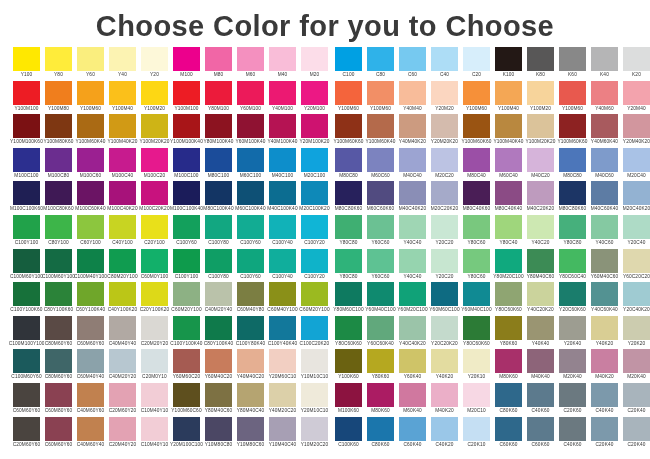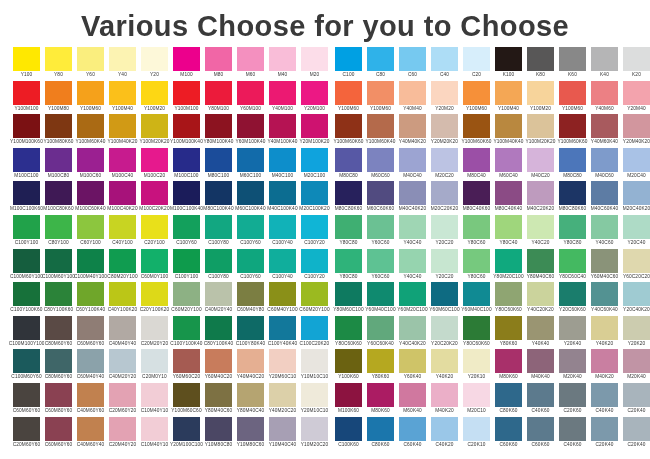"Various Choose for you to" h1 { text: Various Choose -> Choose Color }
